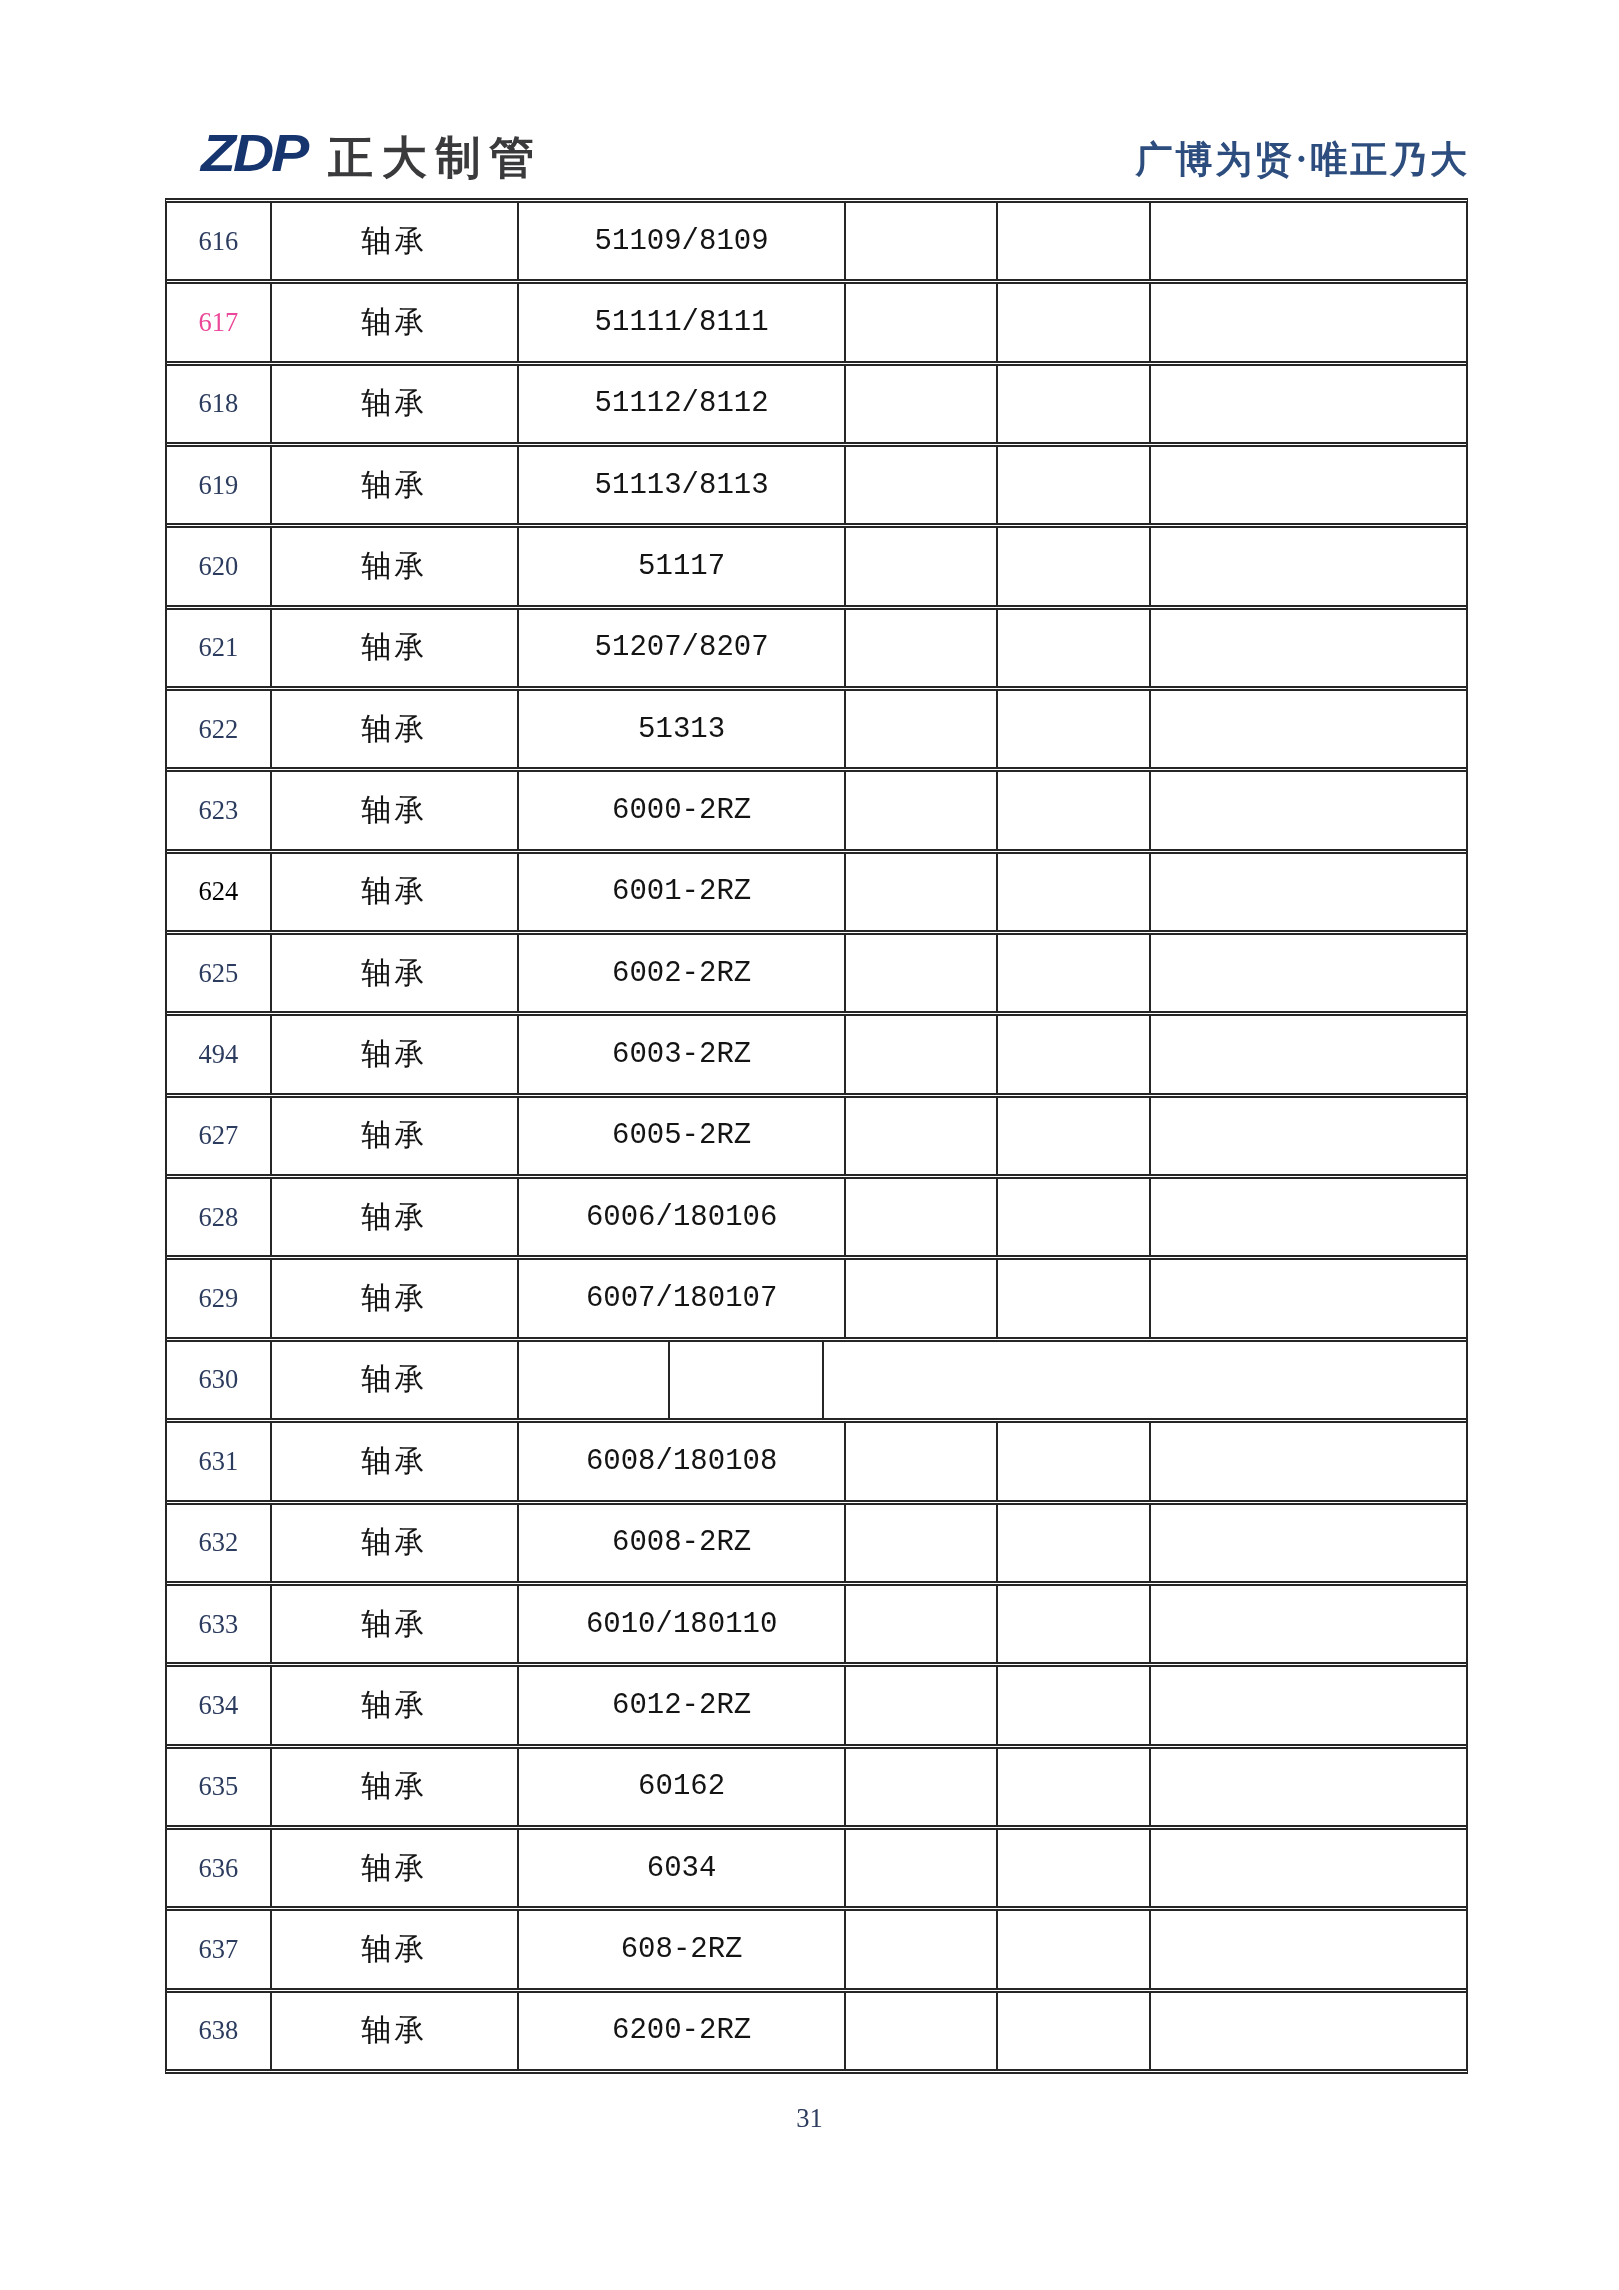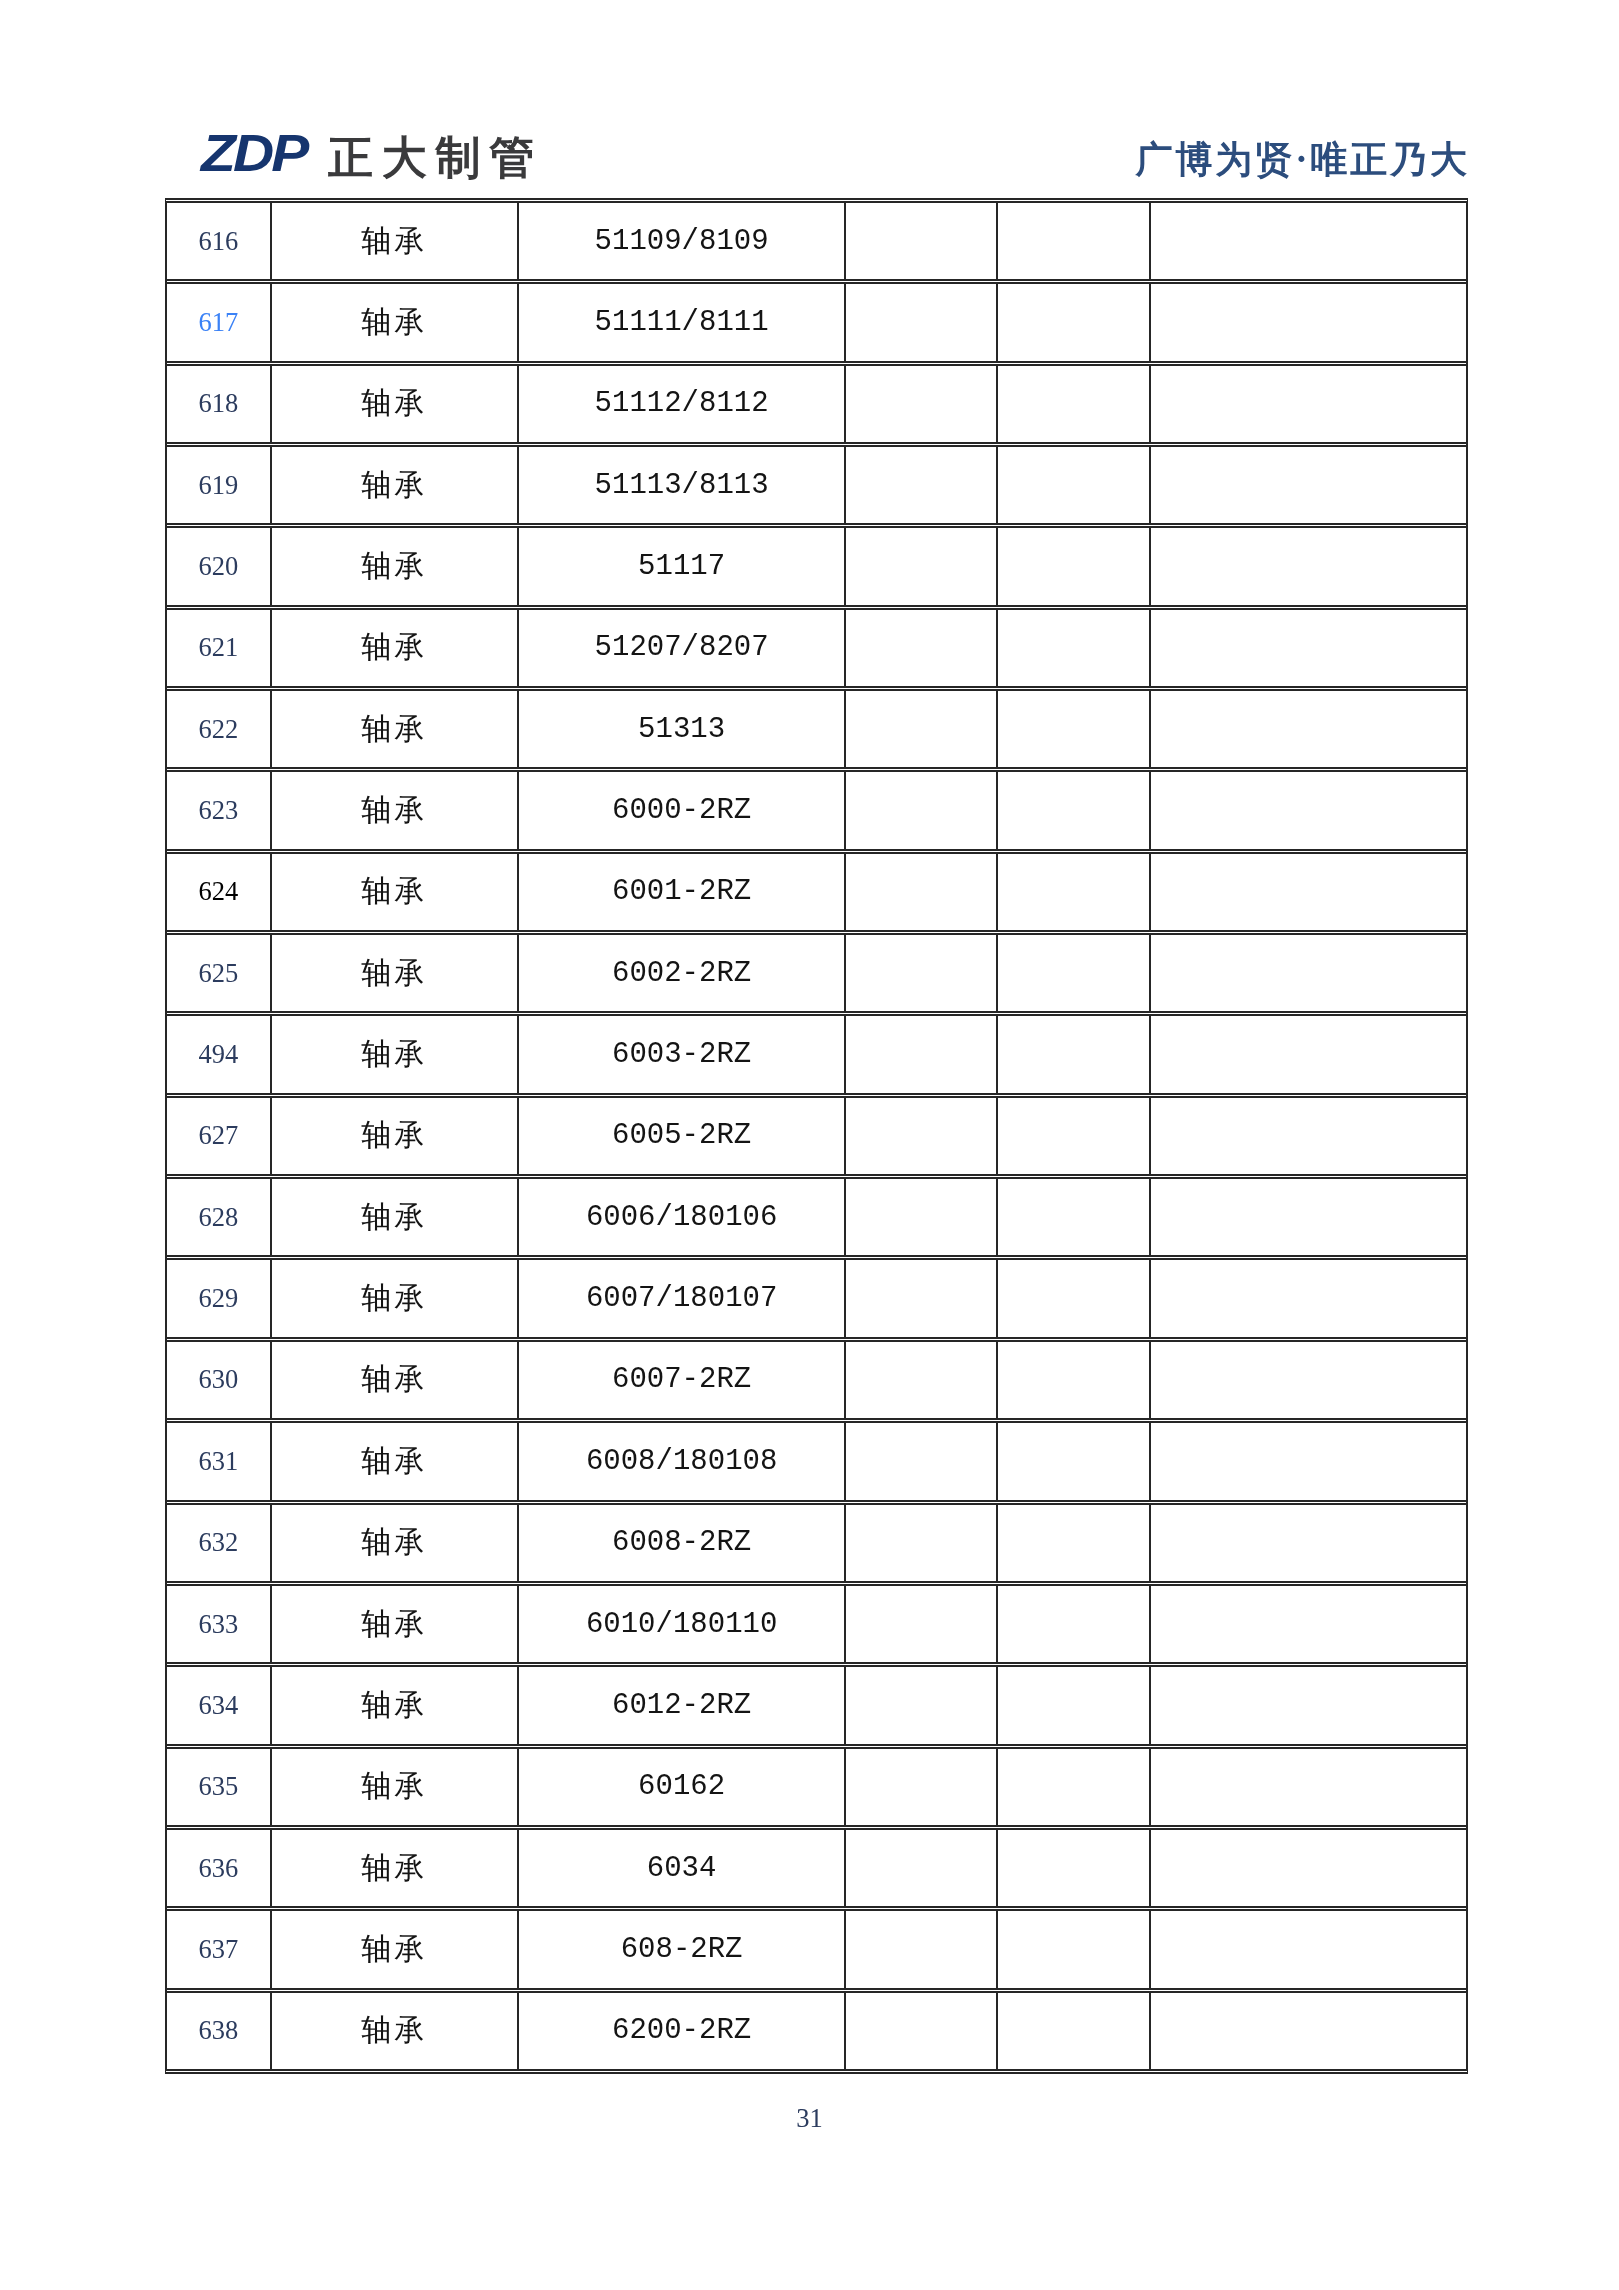"617" div.tcell { color: #3b82f6 -> #ec4899 }
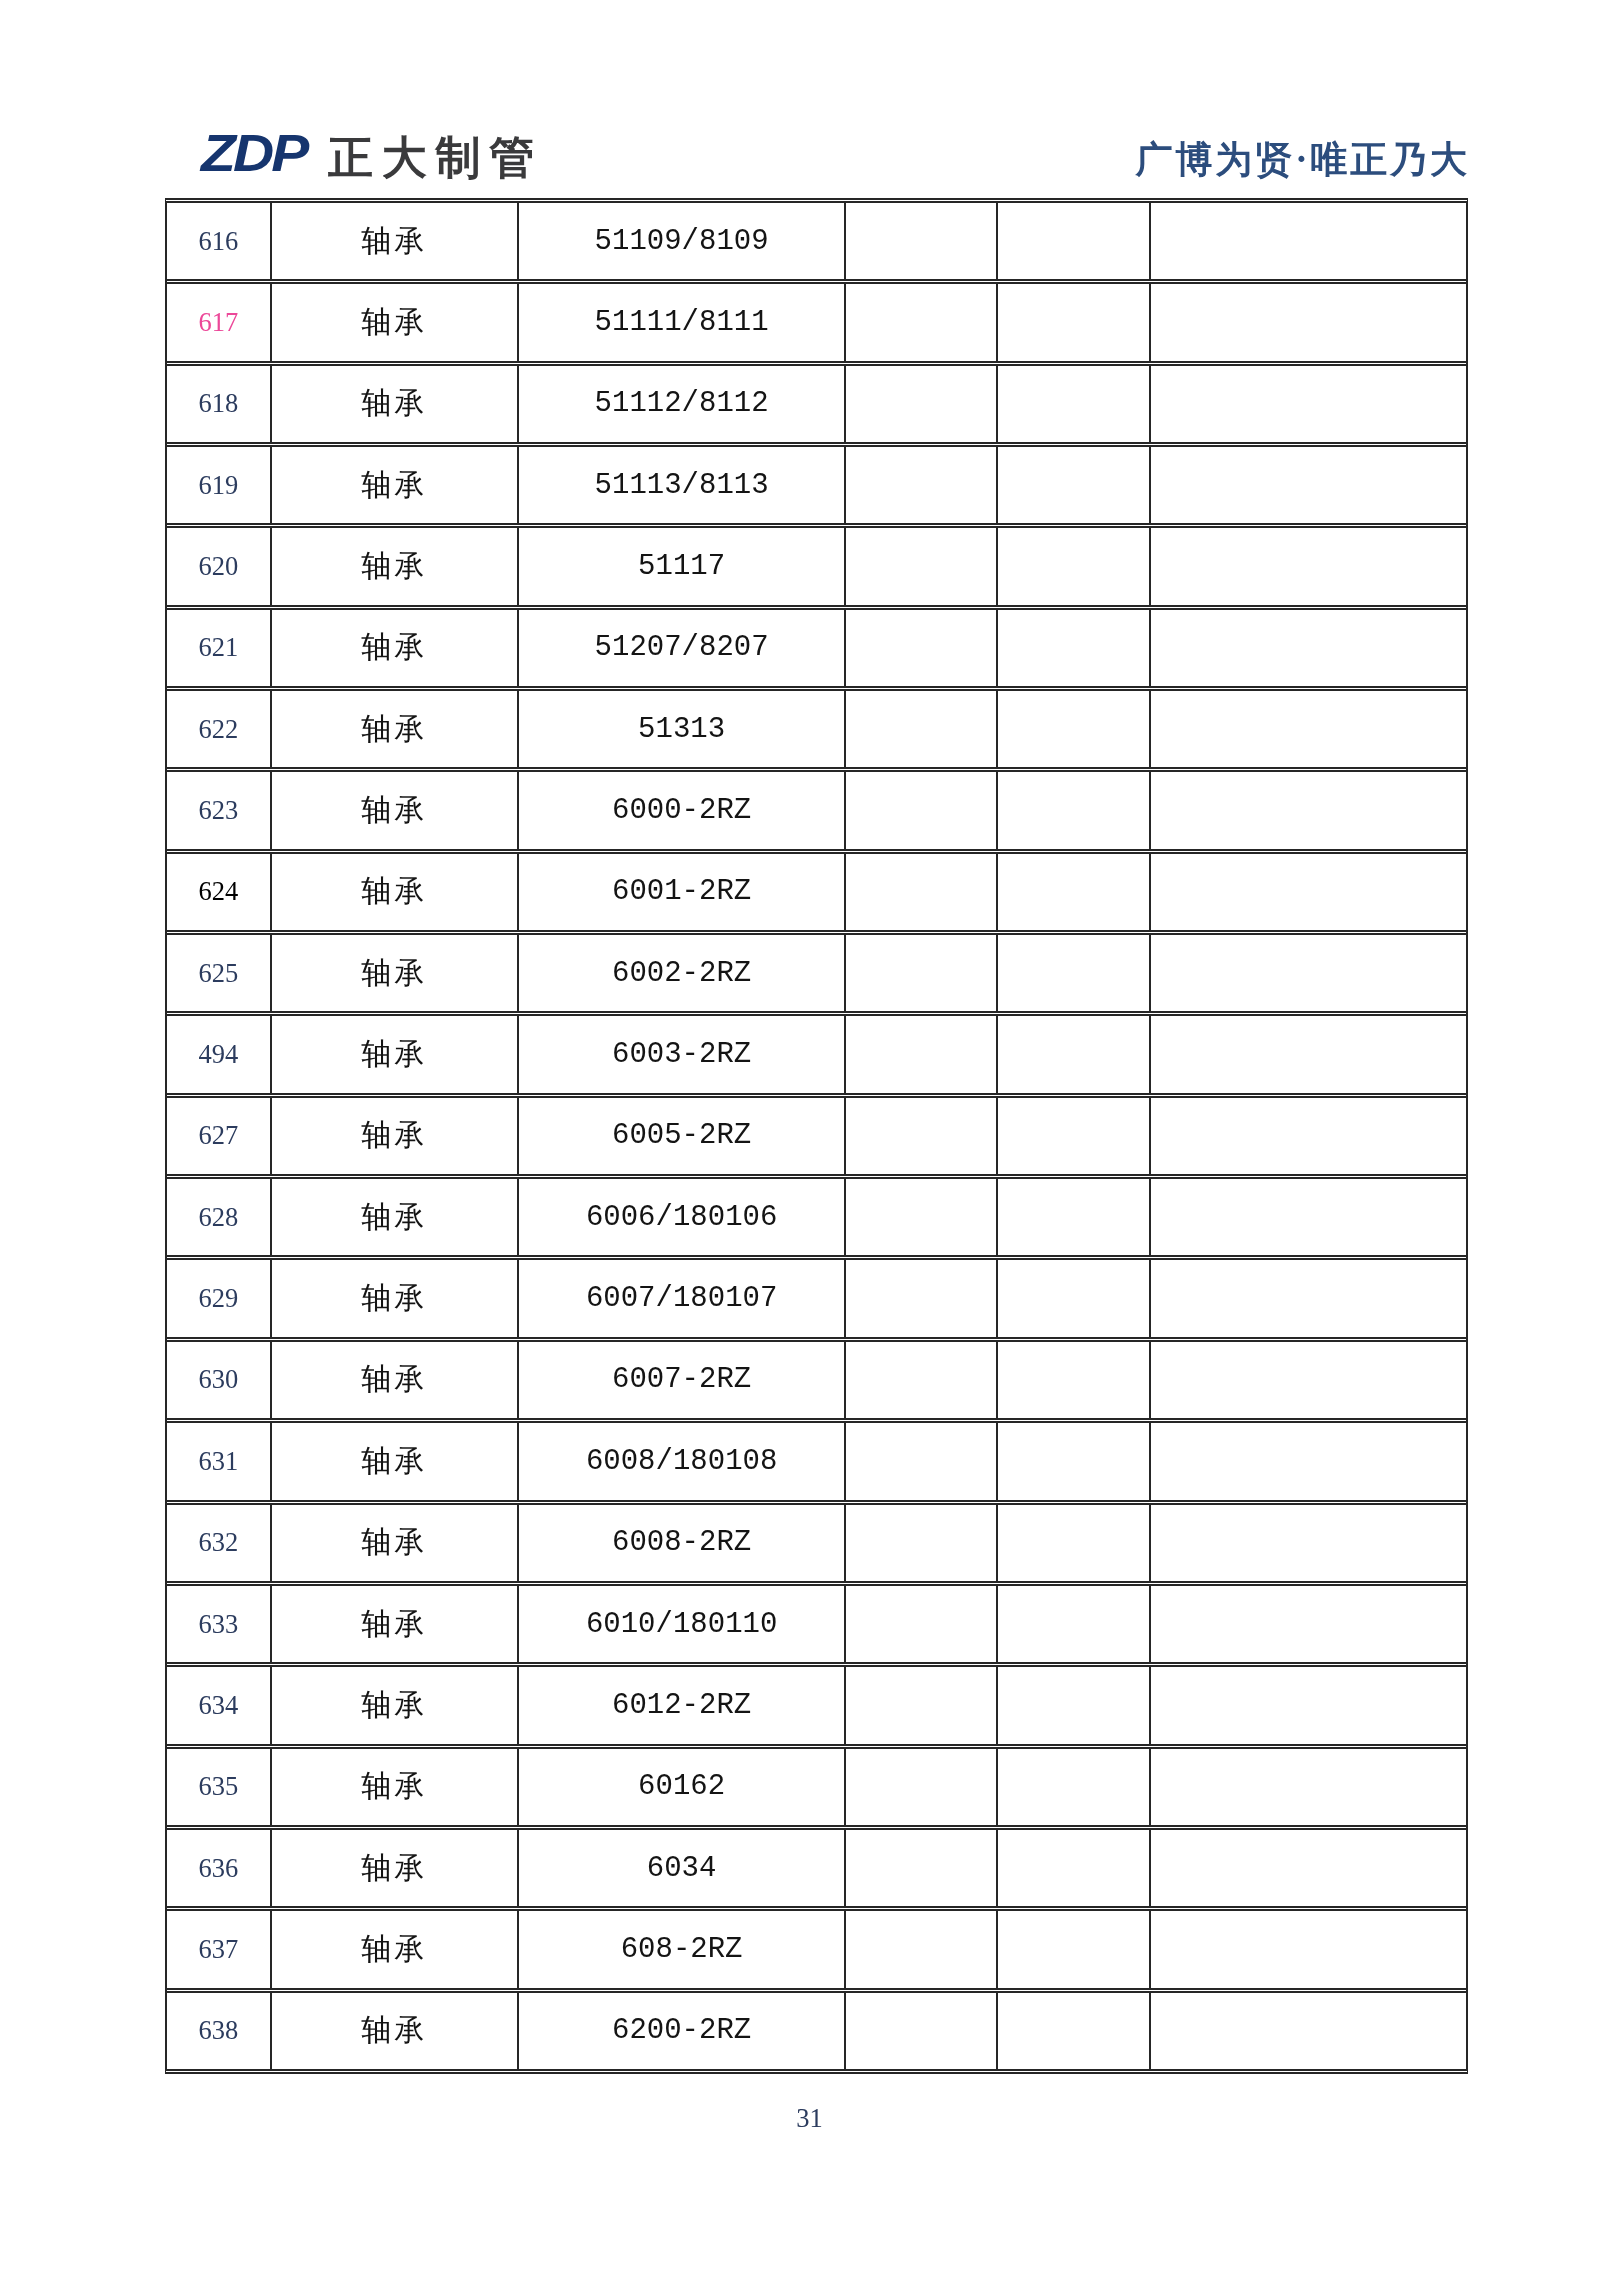"6007-2RZ" div.tcell { html: <div>6007-2RZ</div> -> none }
